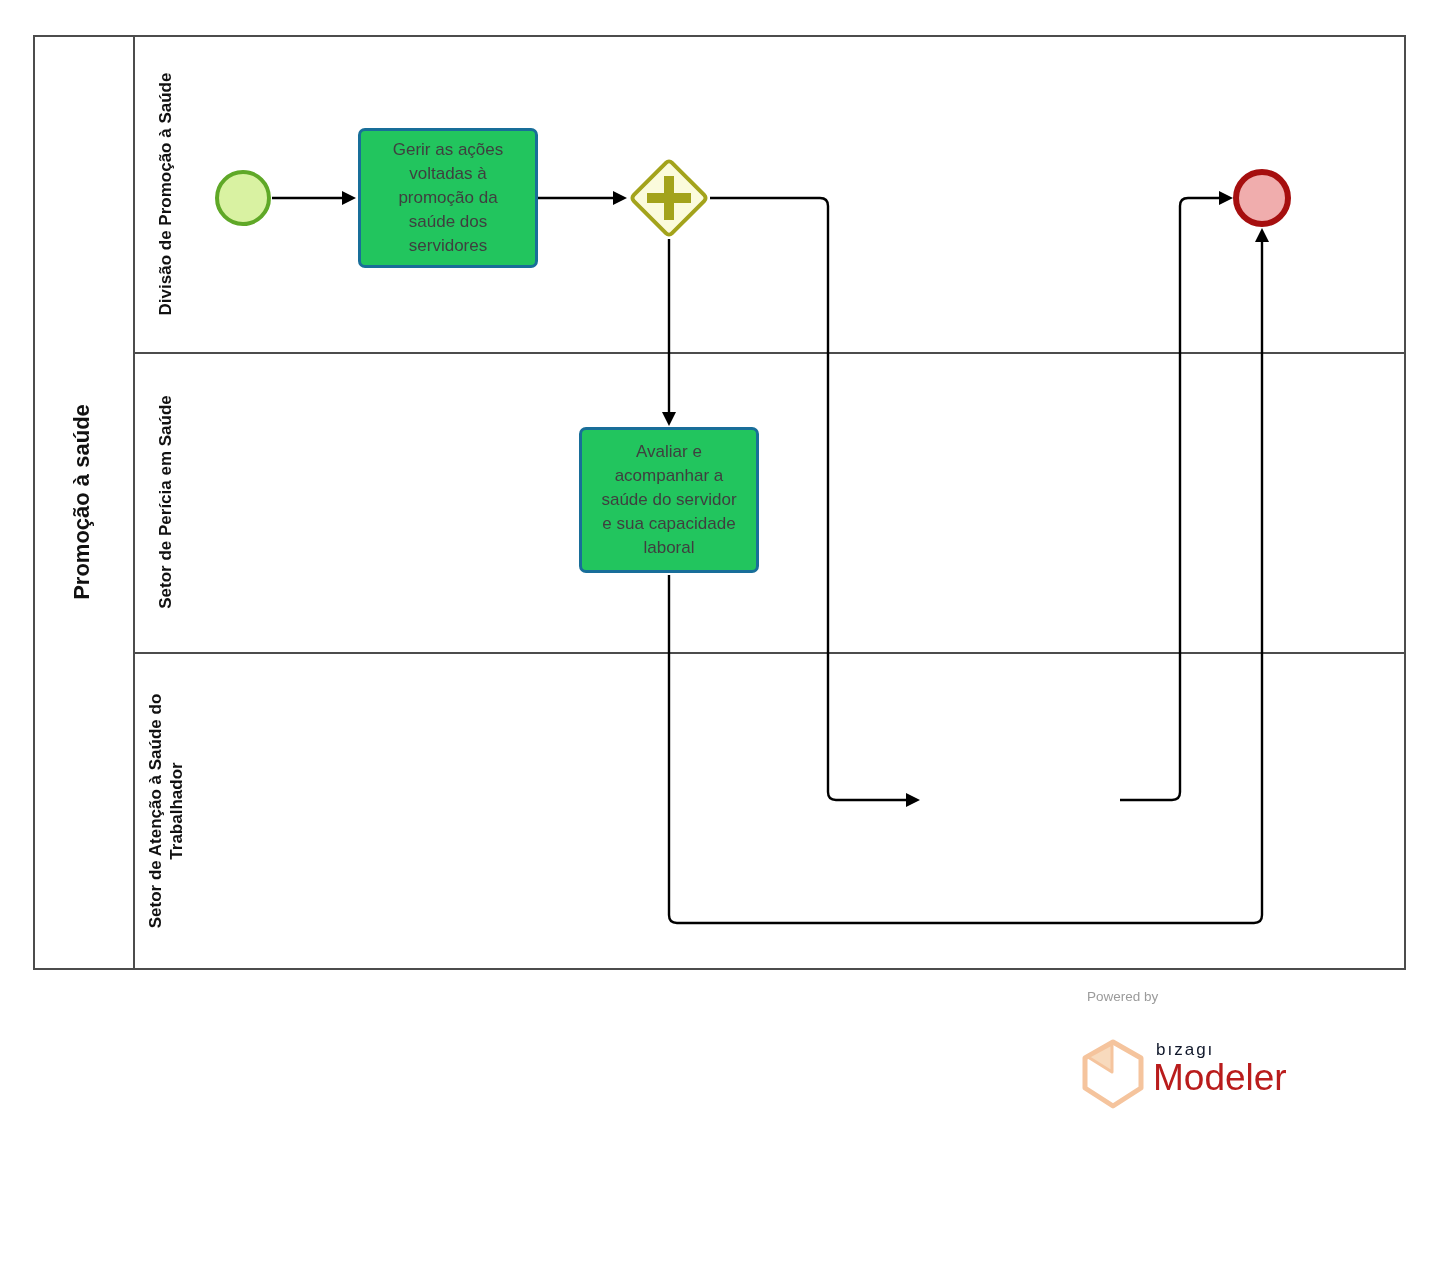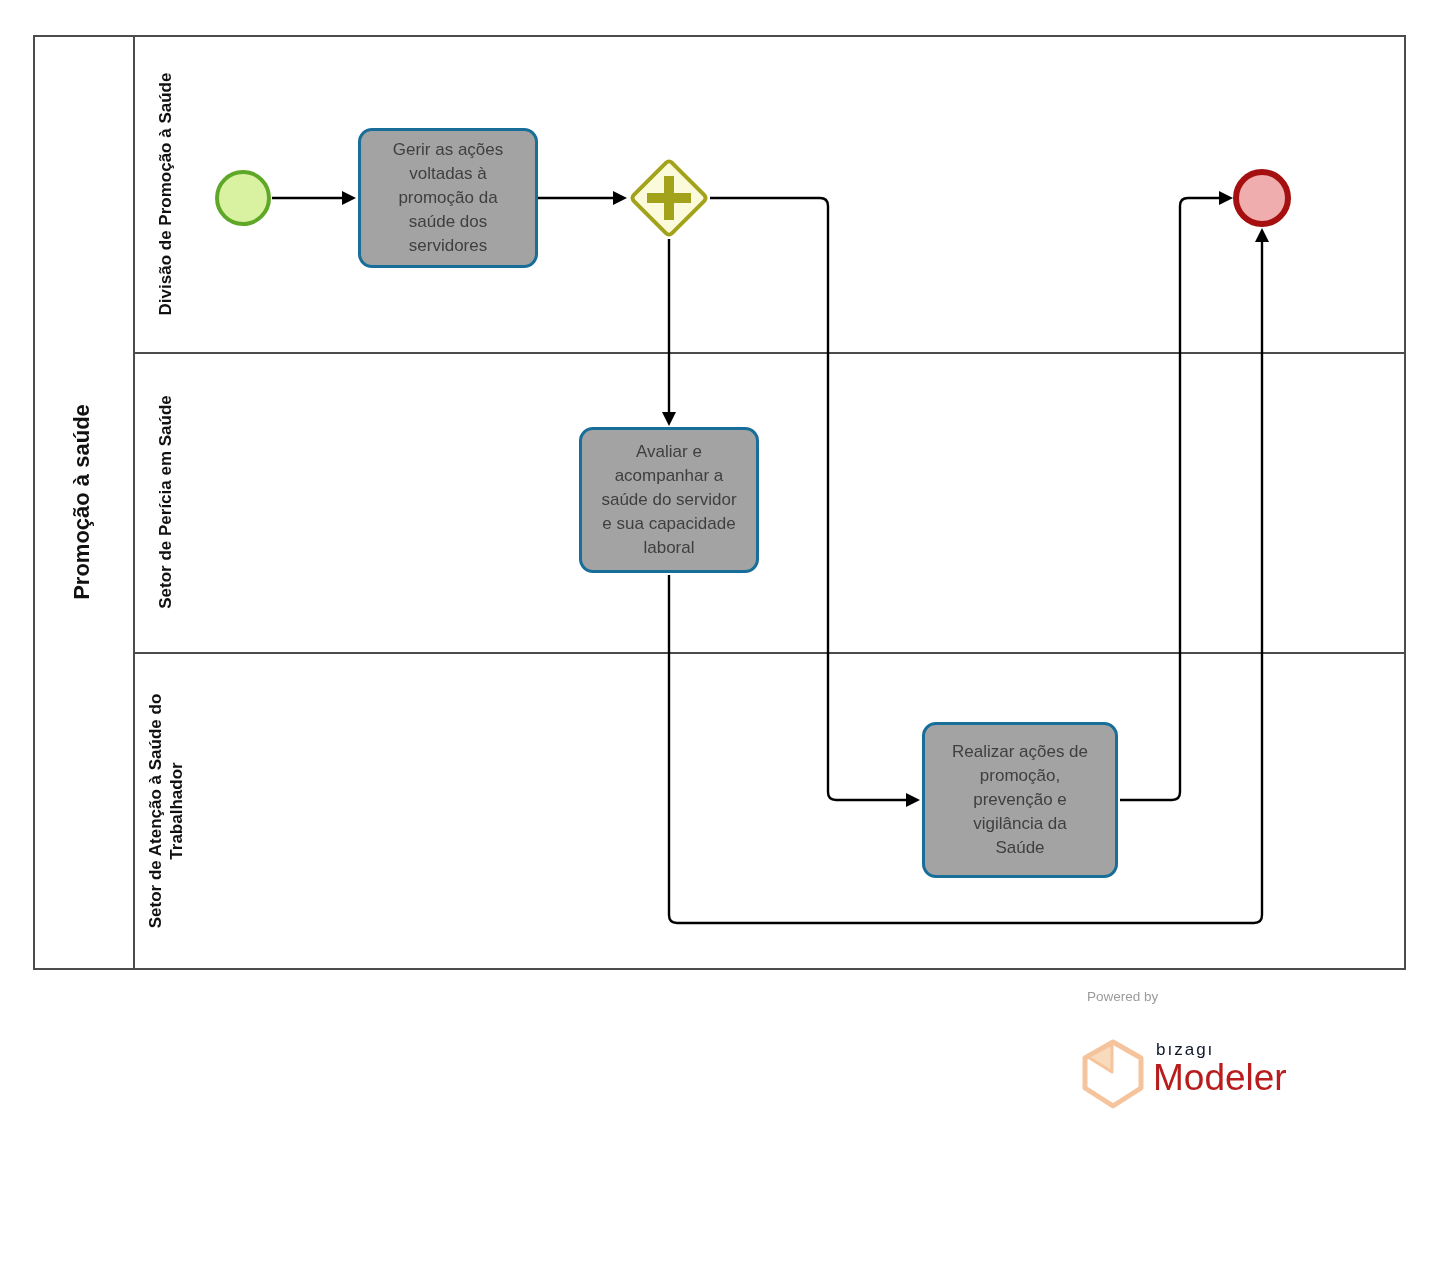"Gerir as ações" .task { background: #a3a3a3 -> #22c55e; border-radius: 14px -> 7px }
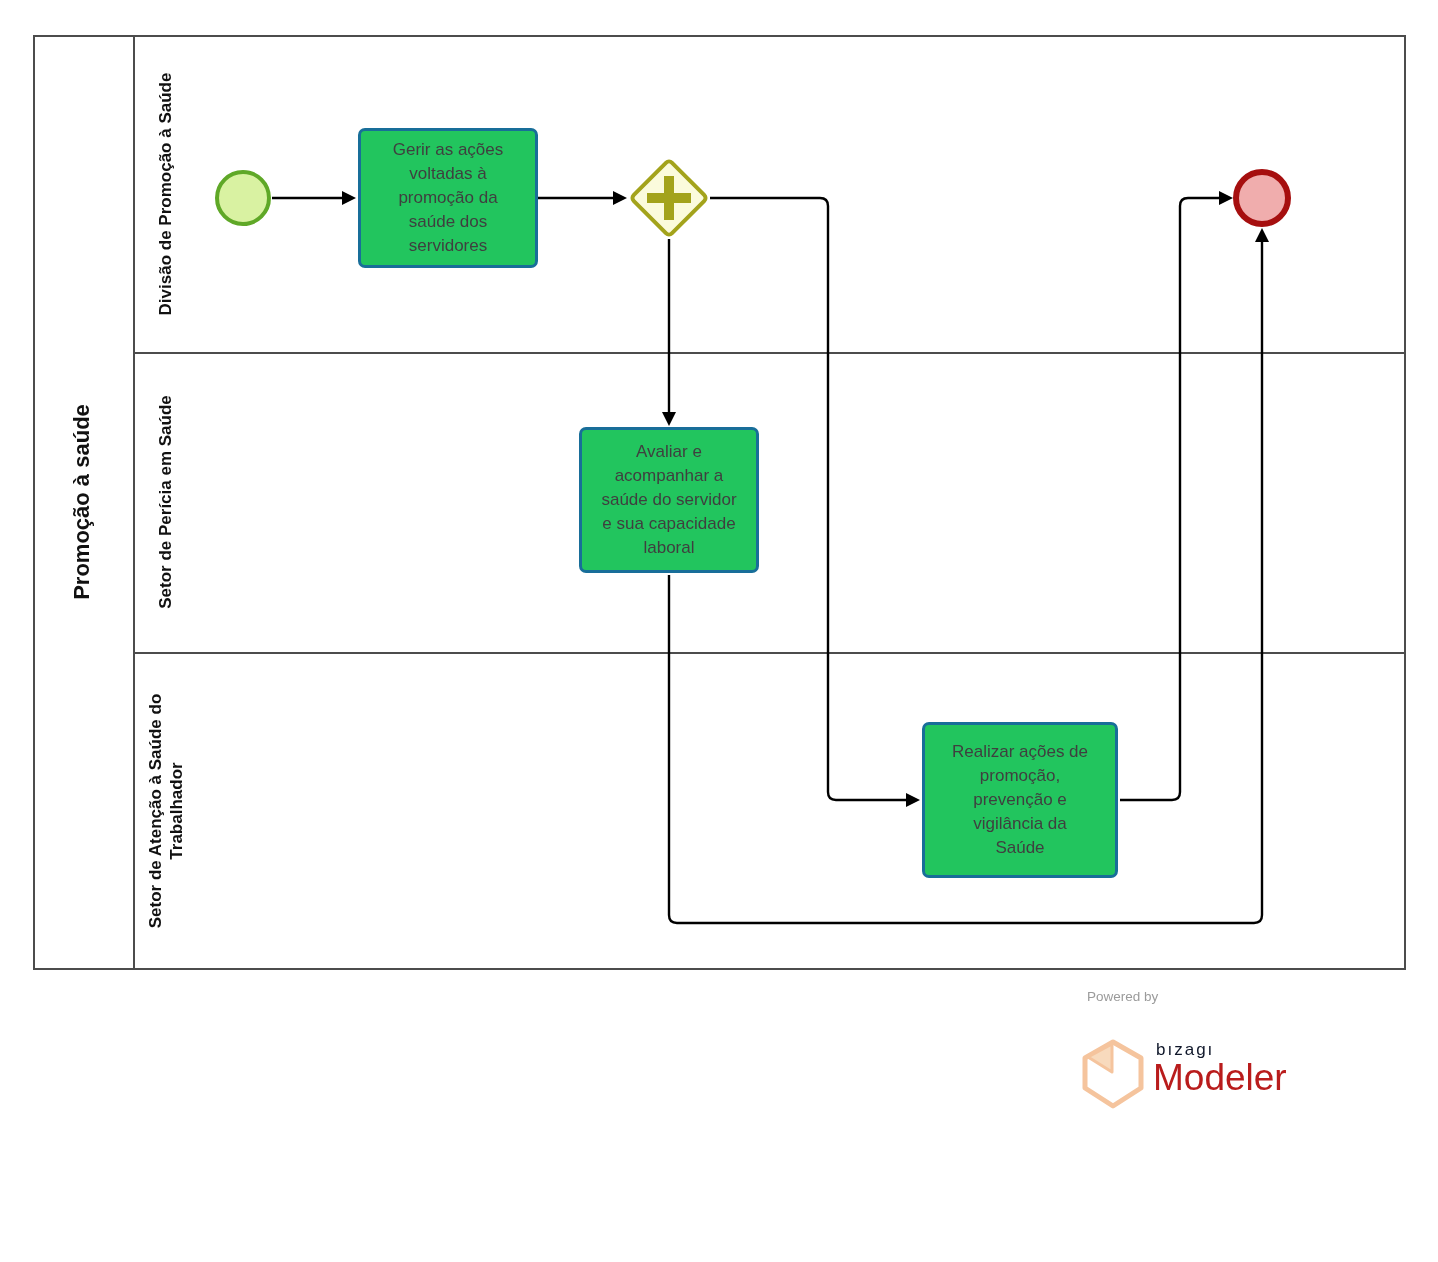"Realizar ações de" div.task { html: <div>Realizar ações de promoção, prevenção e vigilância da Saúde</div> -> none }
